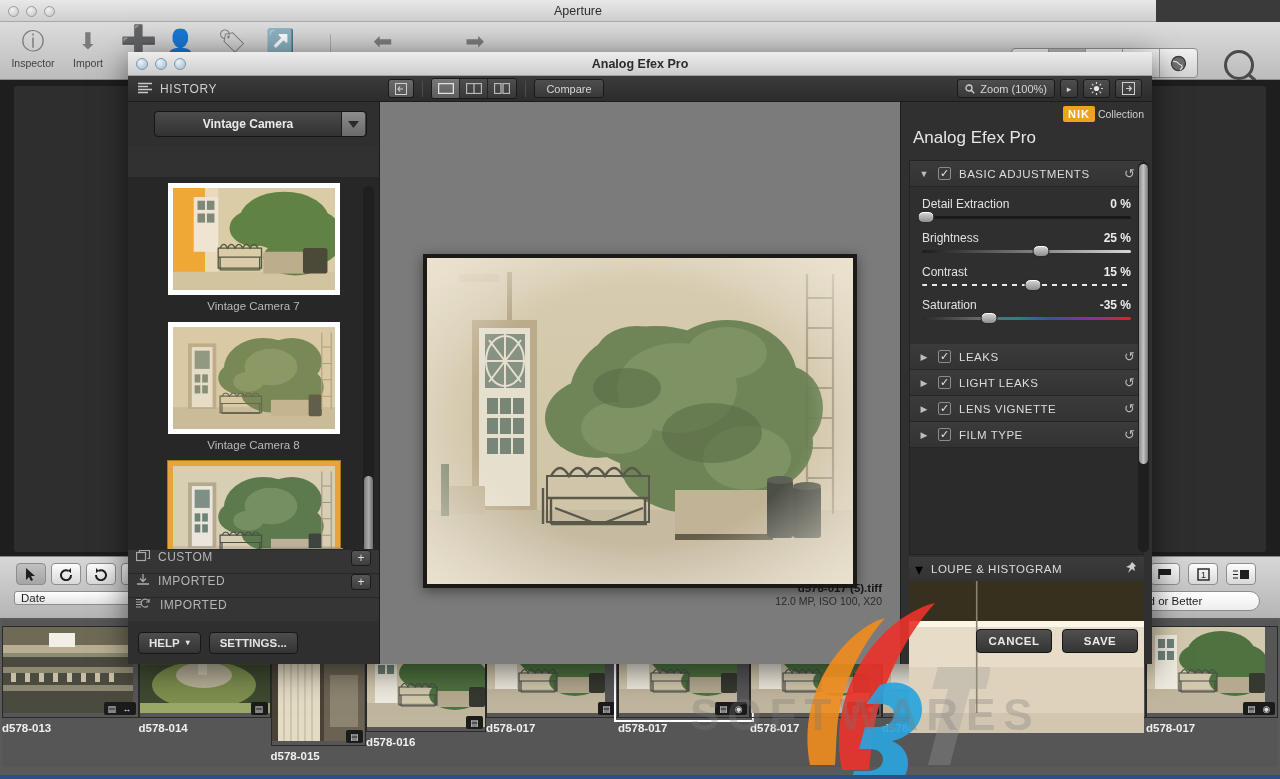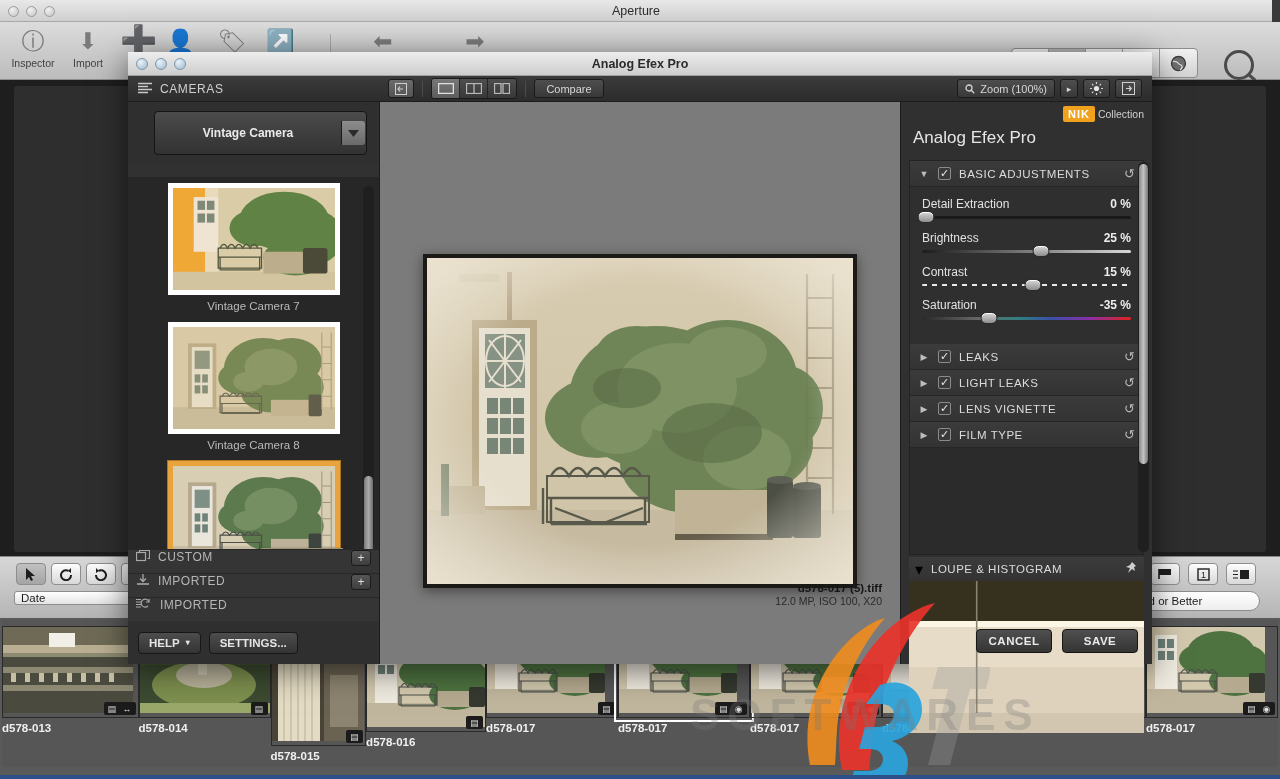"Aperture" .ap-titlebar { width: 1272px -> 1156px }
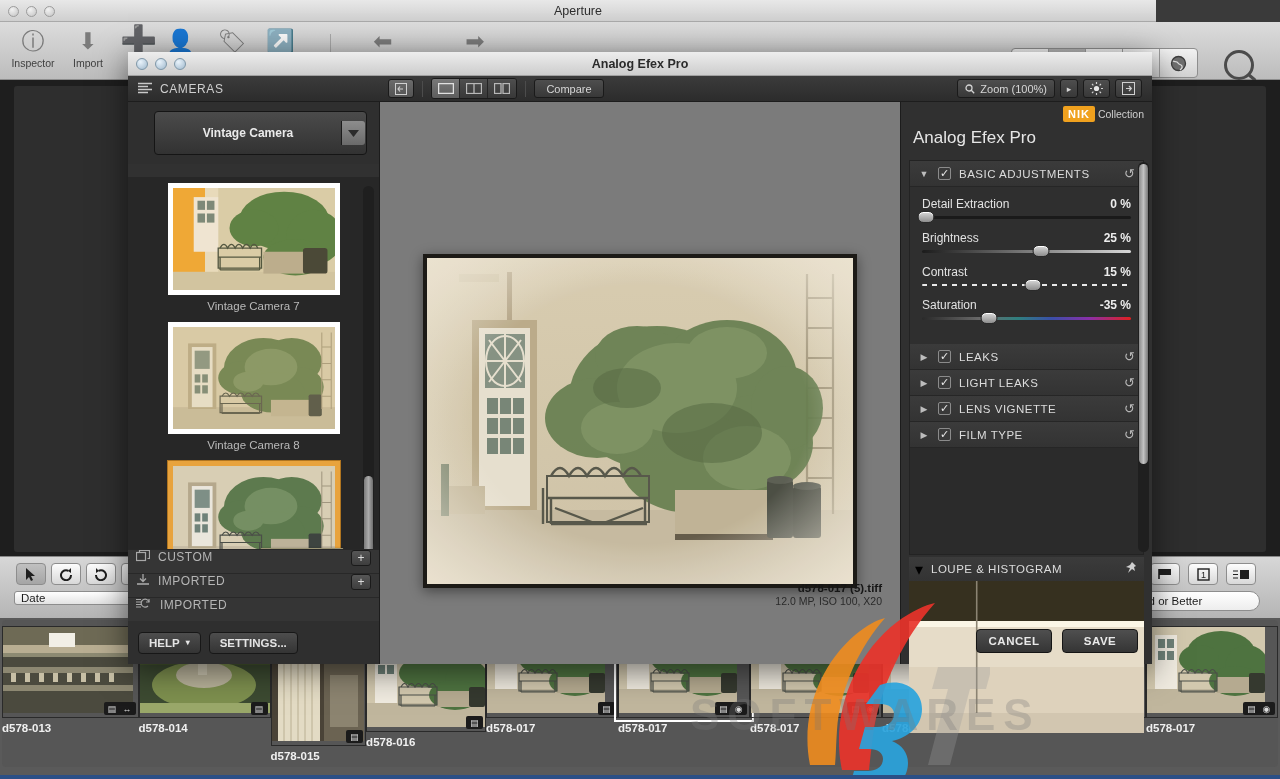"CAMERAS" span { text: CAMERAS -> HISTORY }
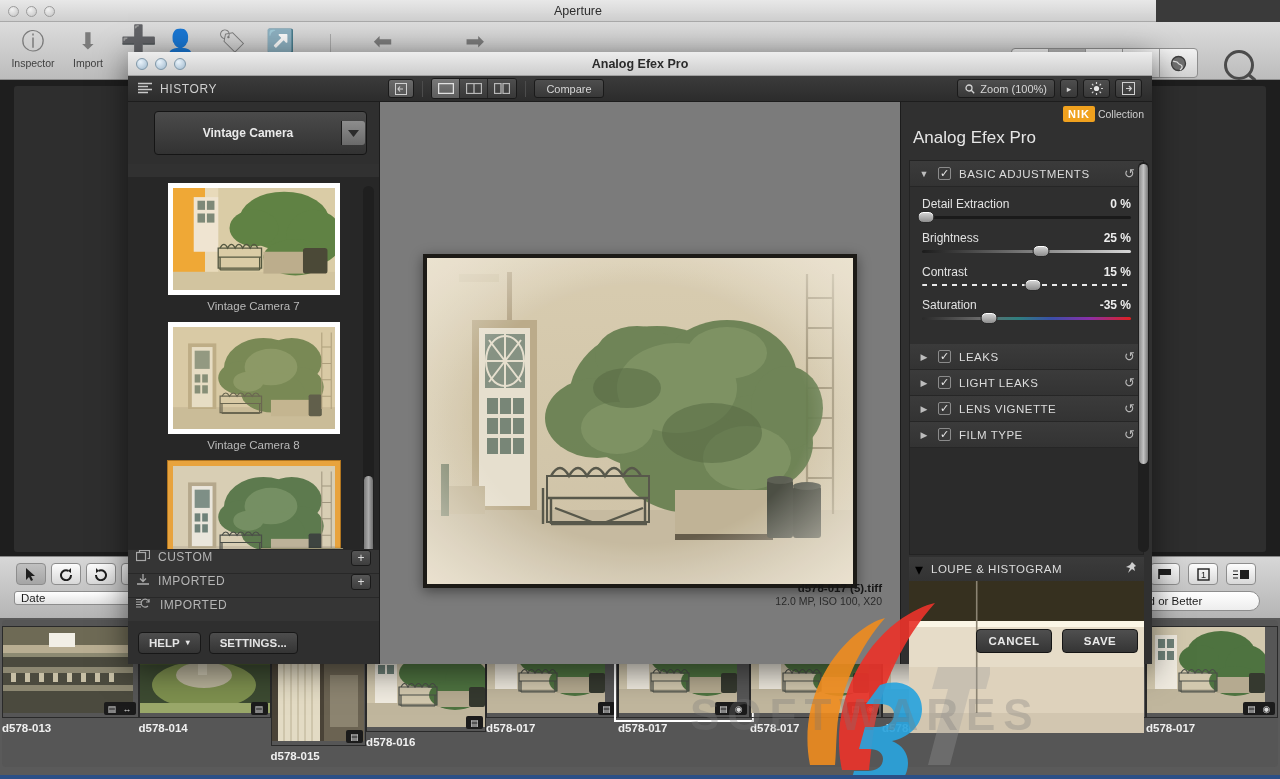"Vintage Camera" .cam-combo { height: 44px -> 26px }
